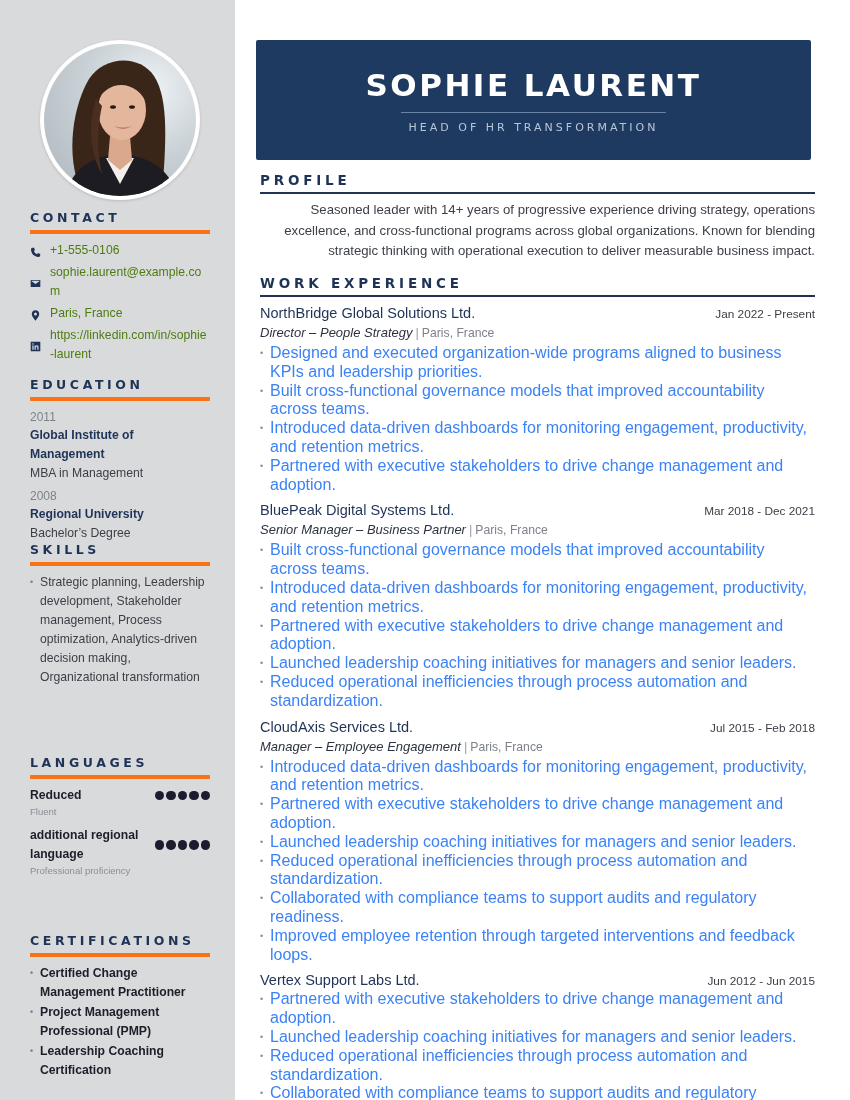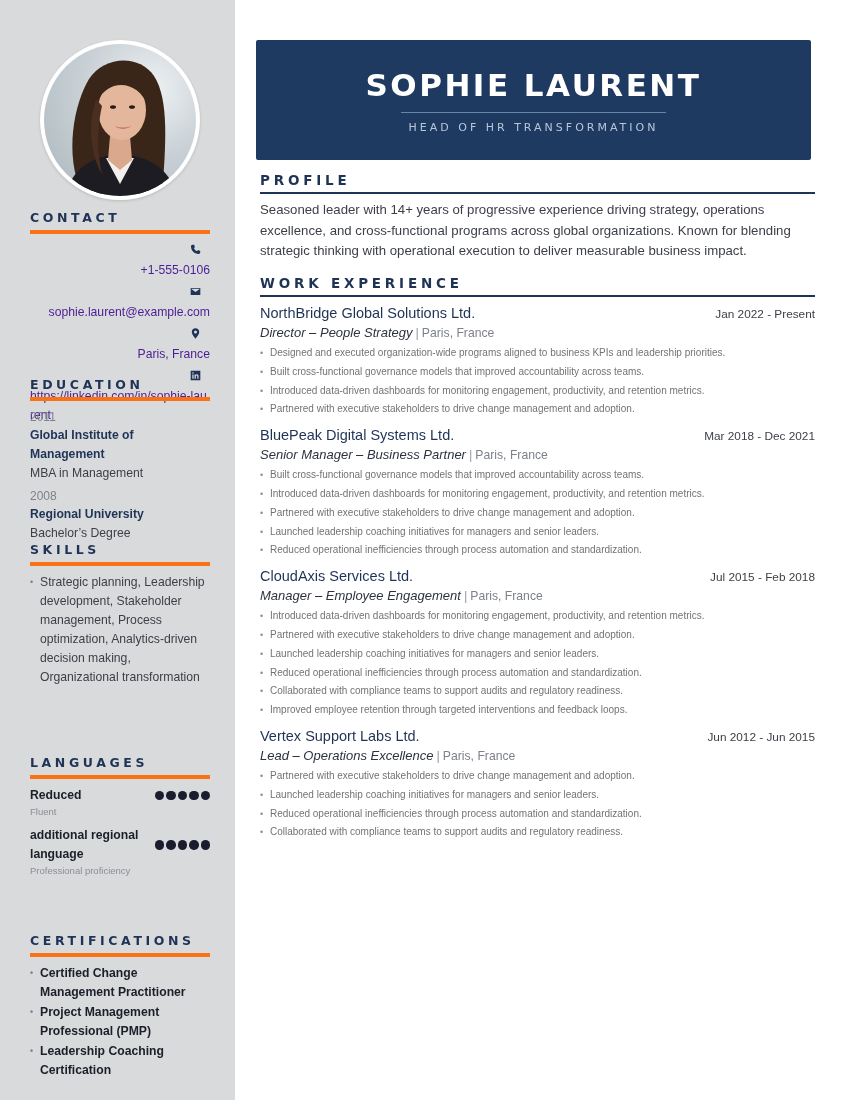"Seasoned leader with 14+ years" .profile-text { text-align: none -> right }
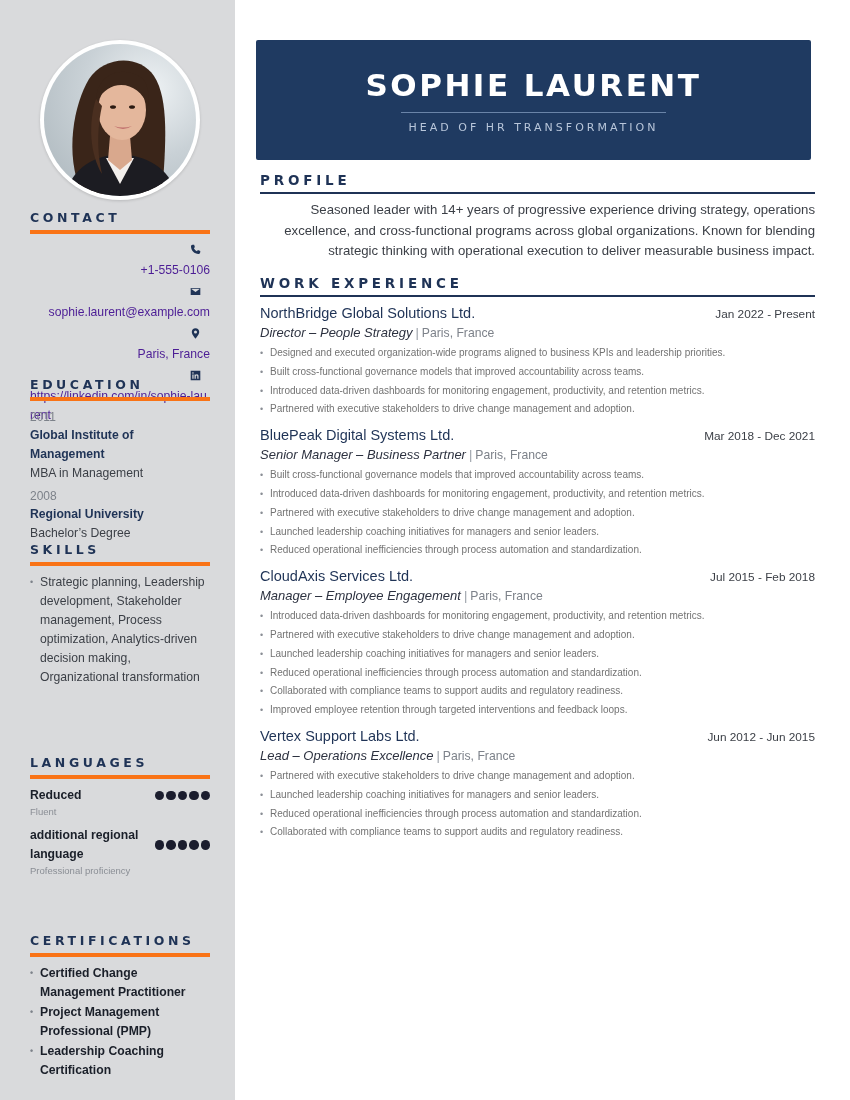"+1-555-0106" .contact-row { align-items: flex-end -> center; color: #4c1d95 -> #4d7c0f; flex-direction: column -> none }
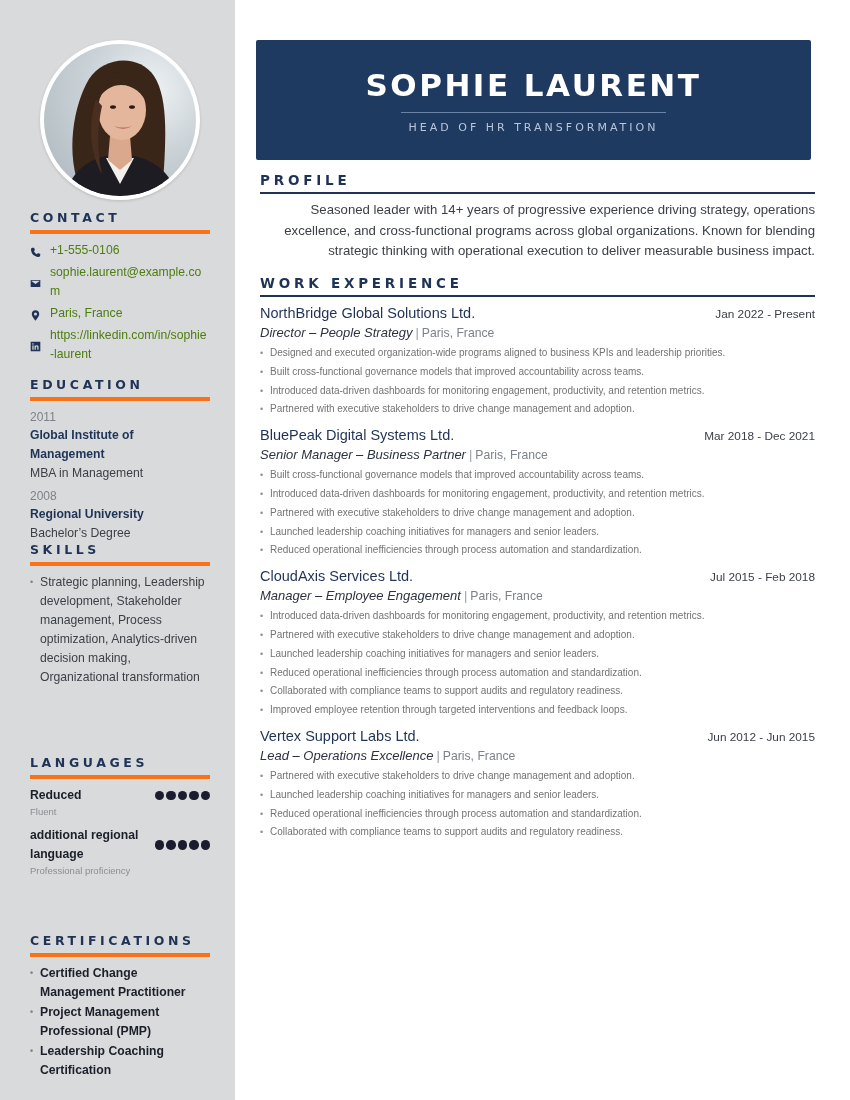"Designed and executed organization-wide" ul.bullets li { color: #737373 -> #3b82f6; font-size: 10px -> 16px }
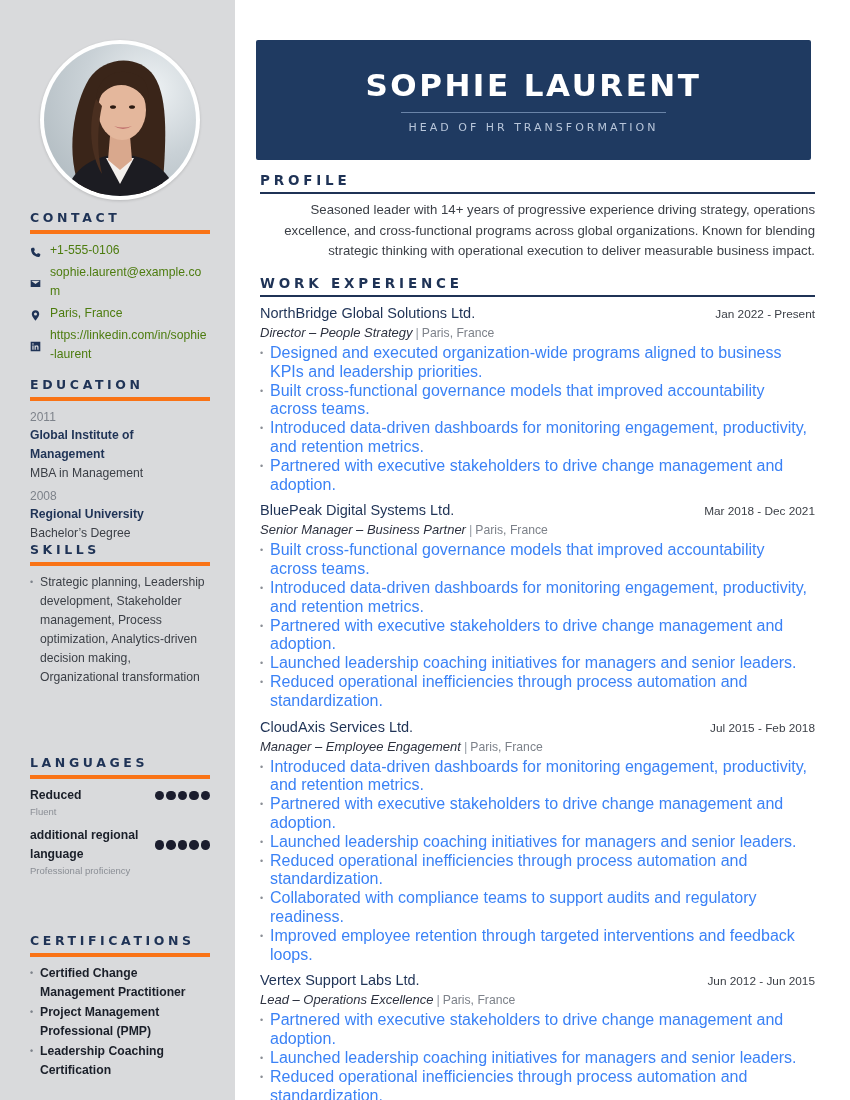"Lead – Operations Excellence |" div.job-sub { html: <div> <span>Lead – Operations Excellence</span><span>|</span><span>Paris, France</span> </div> -> none }
